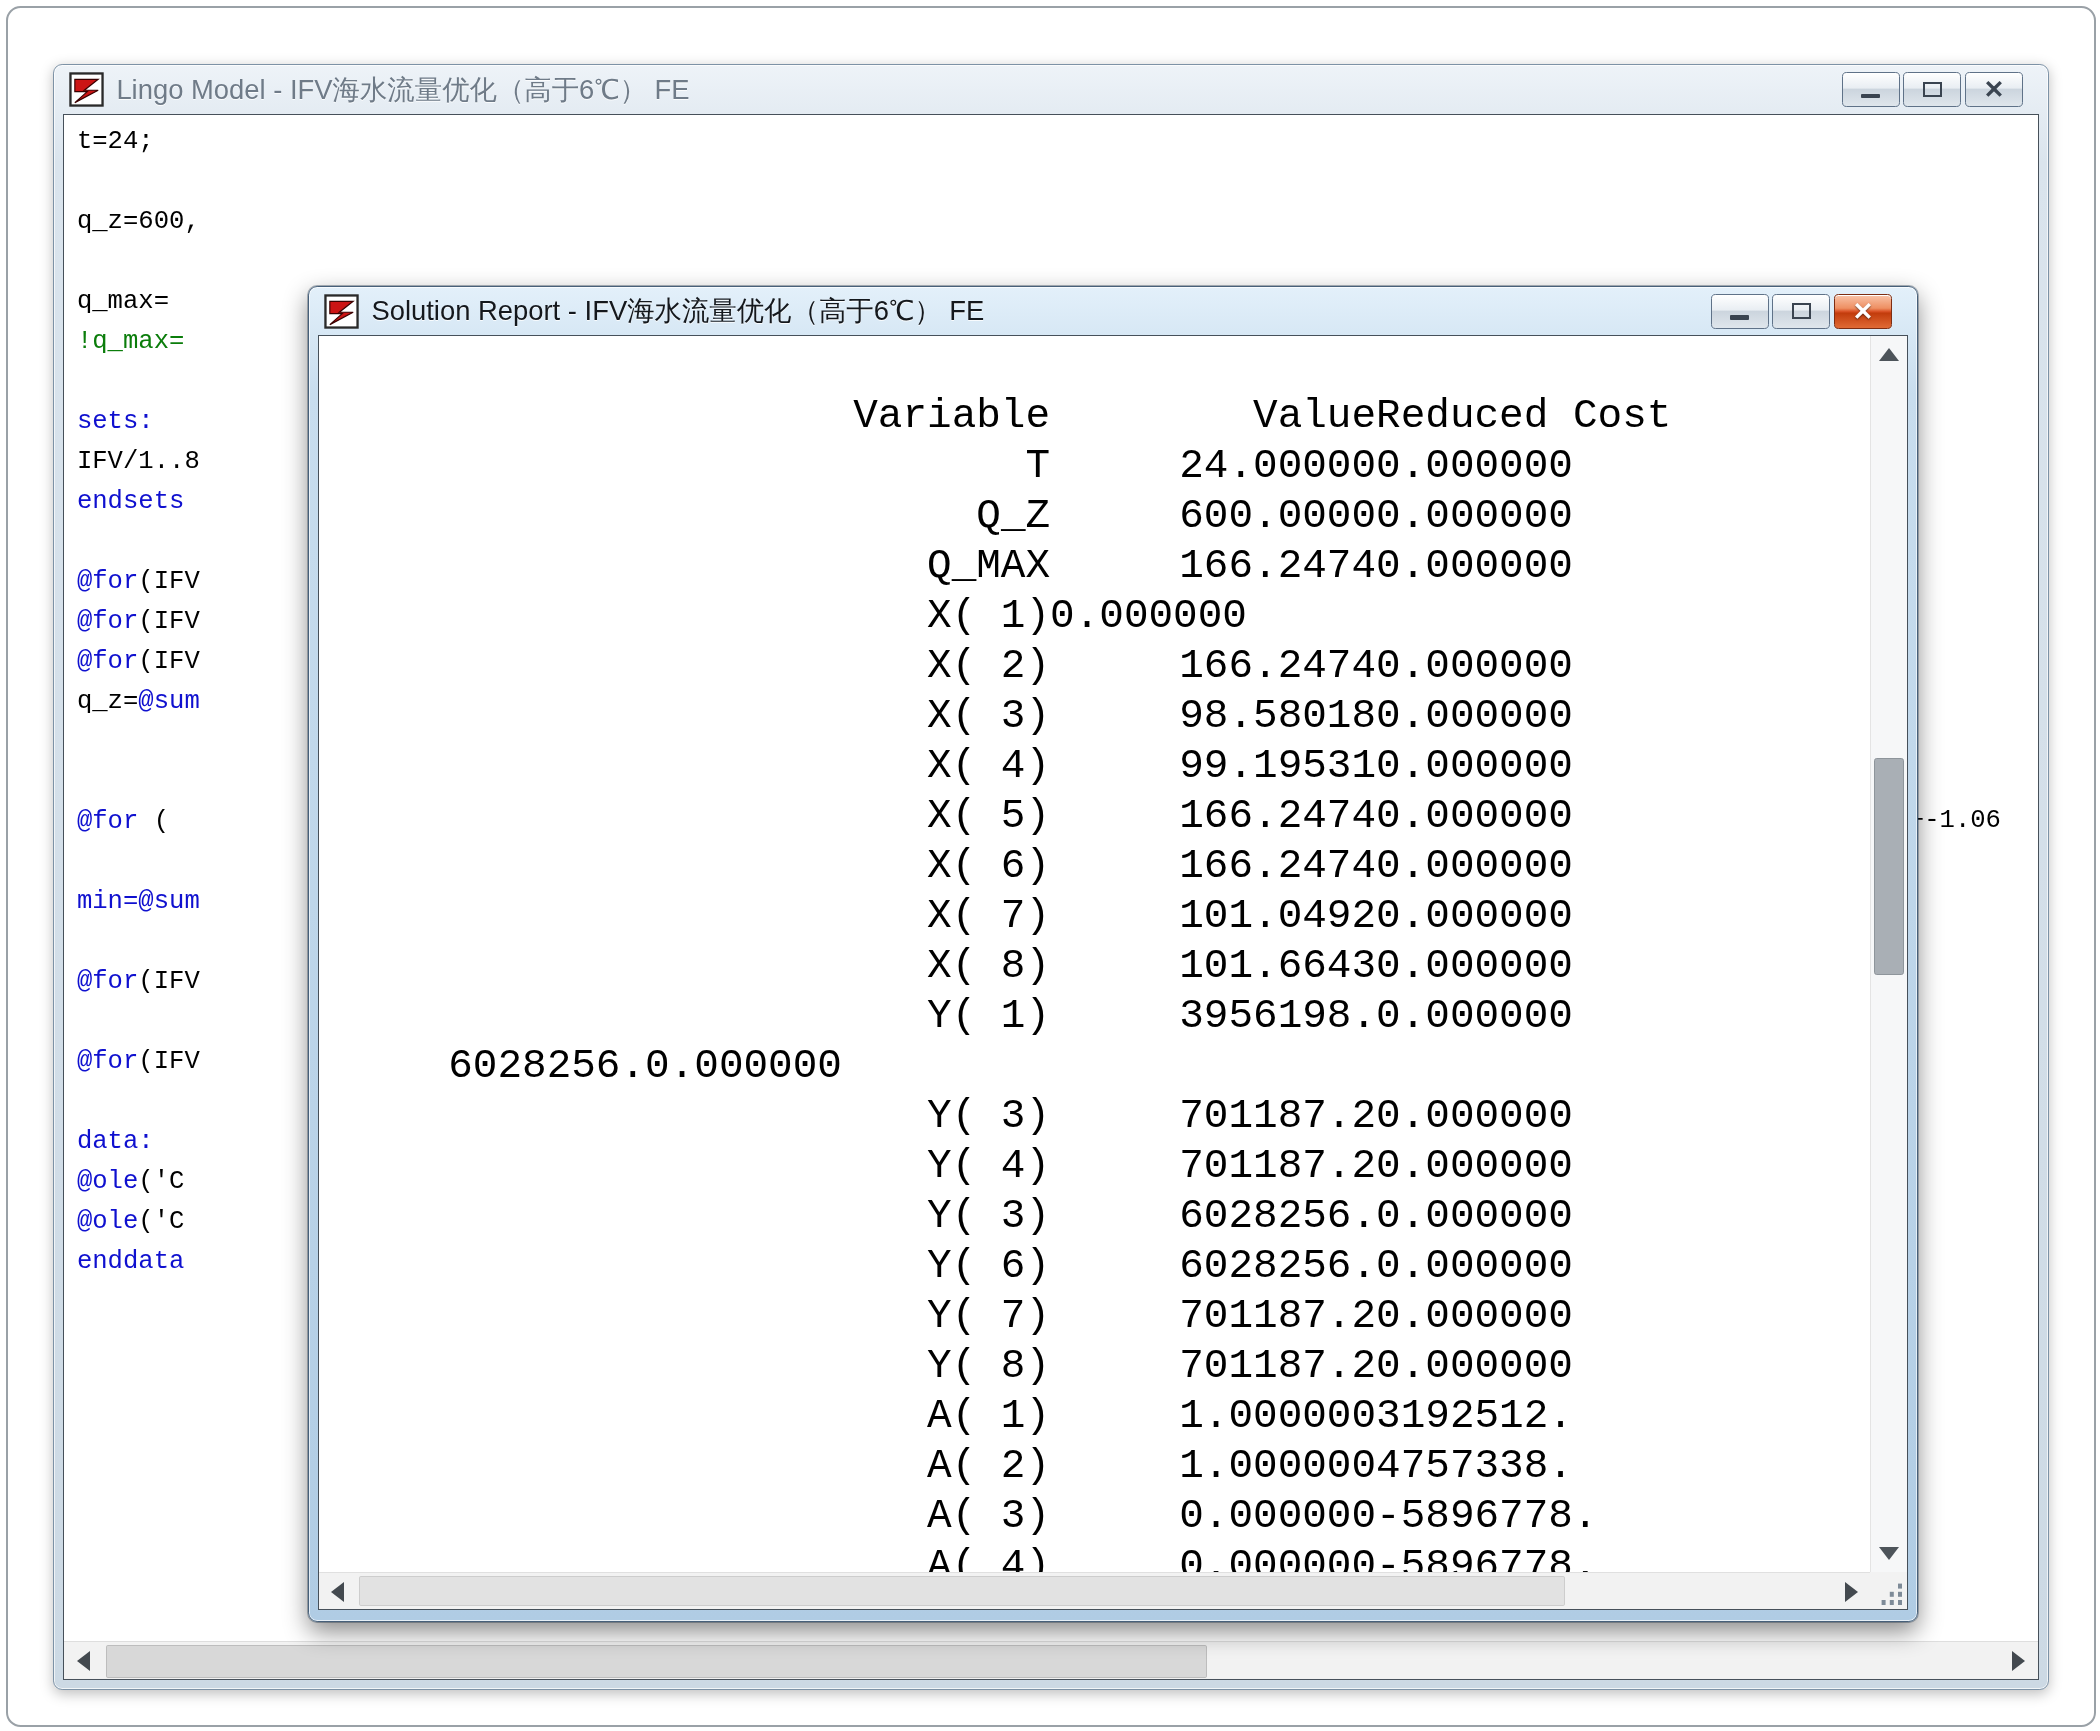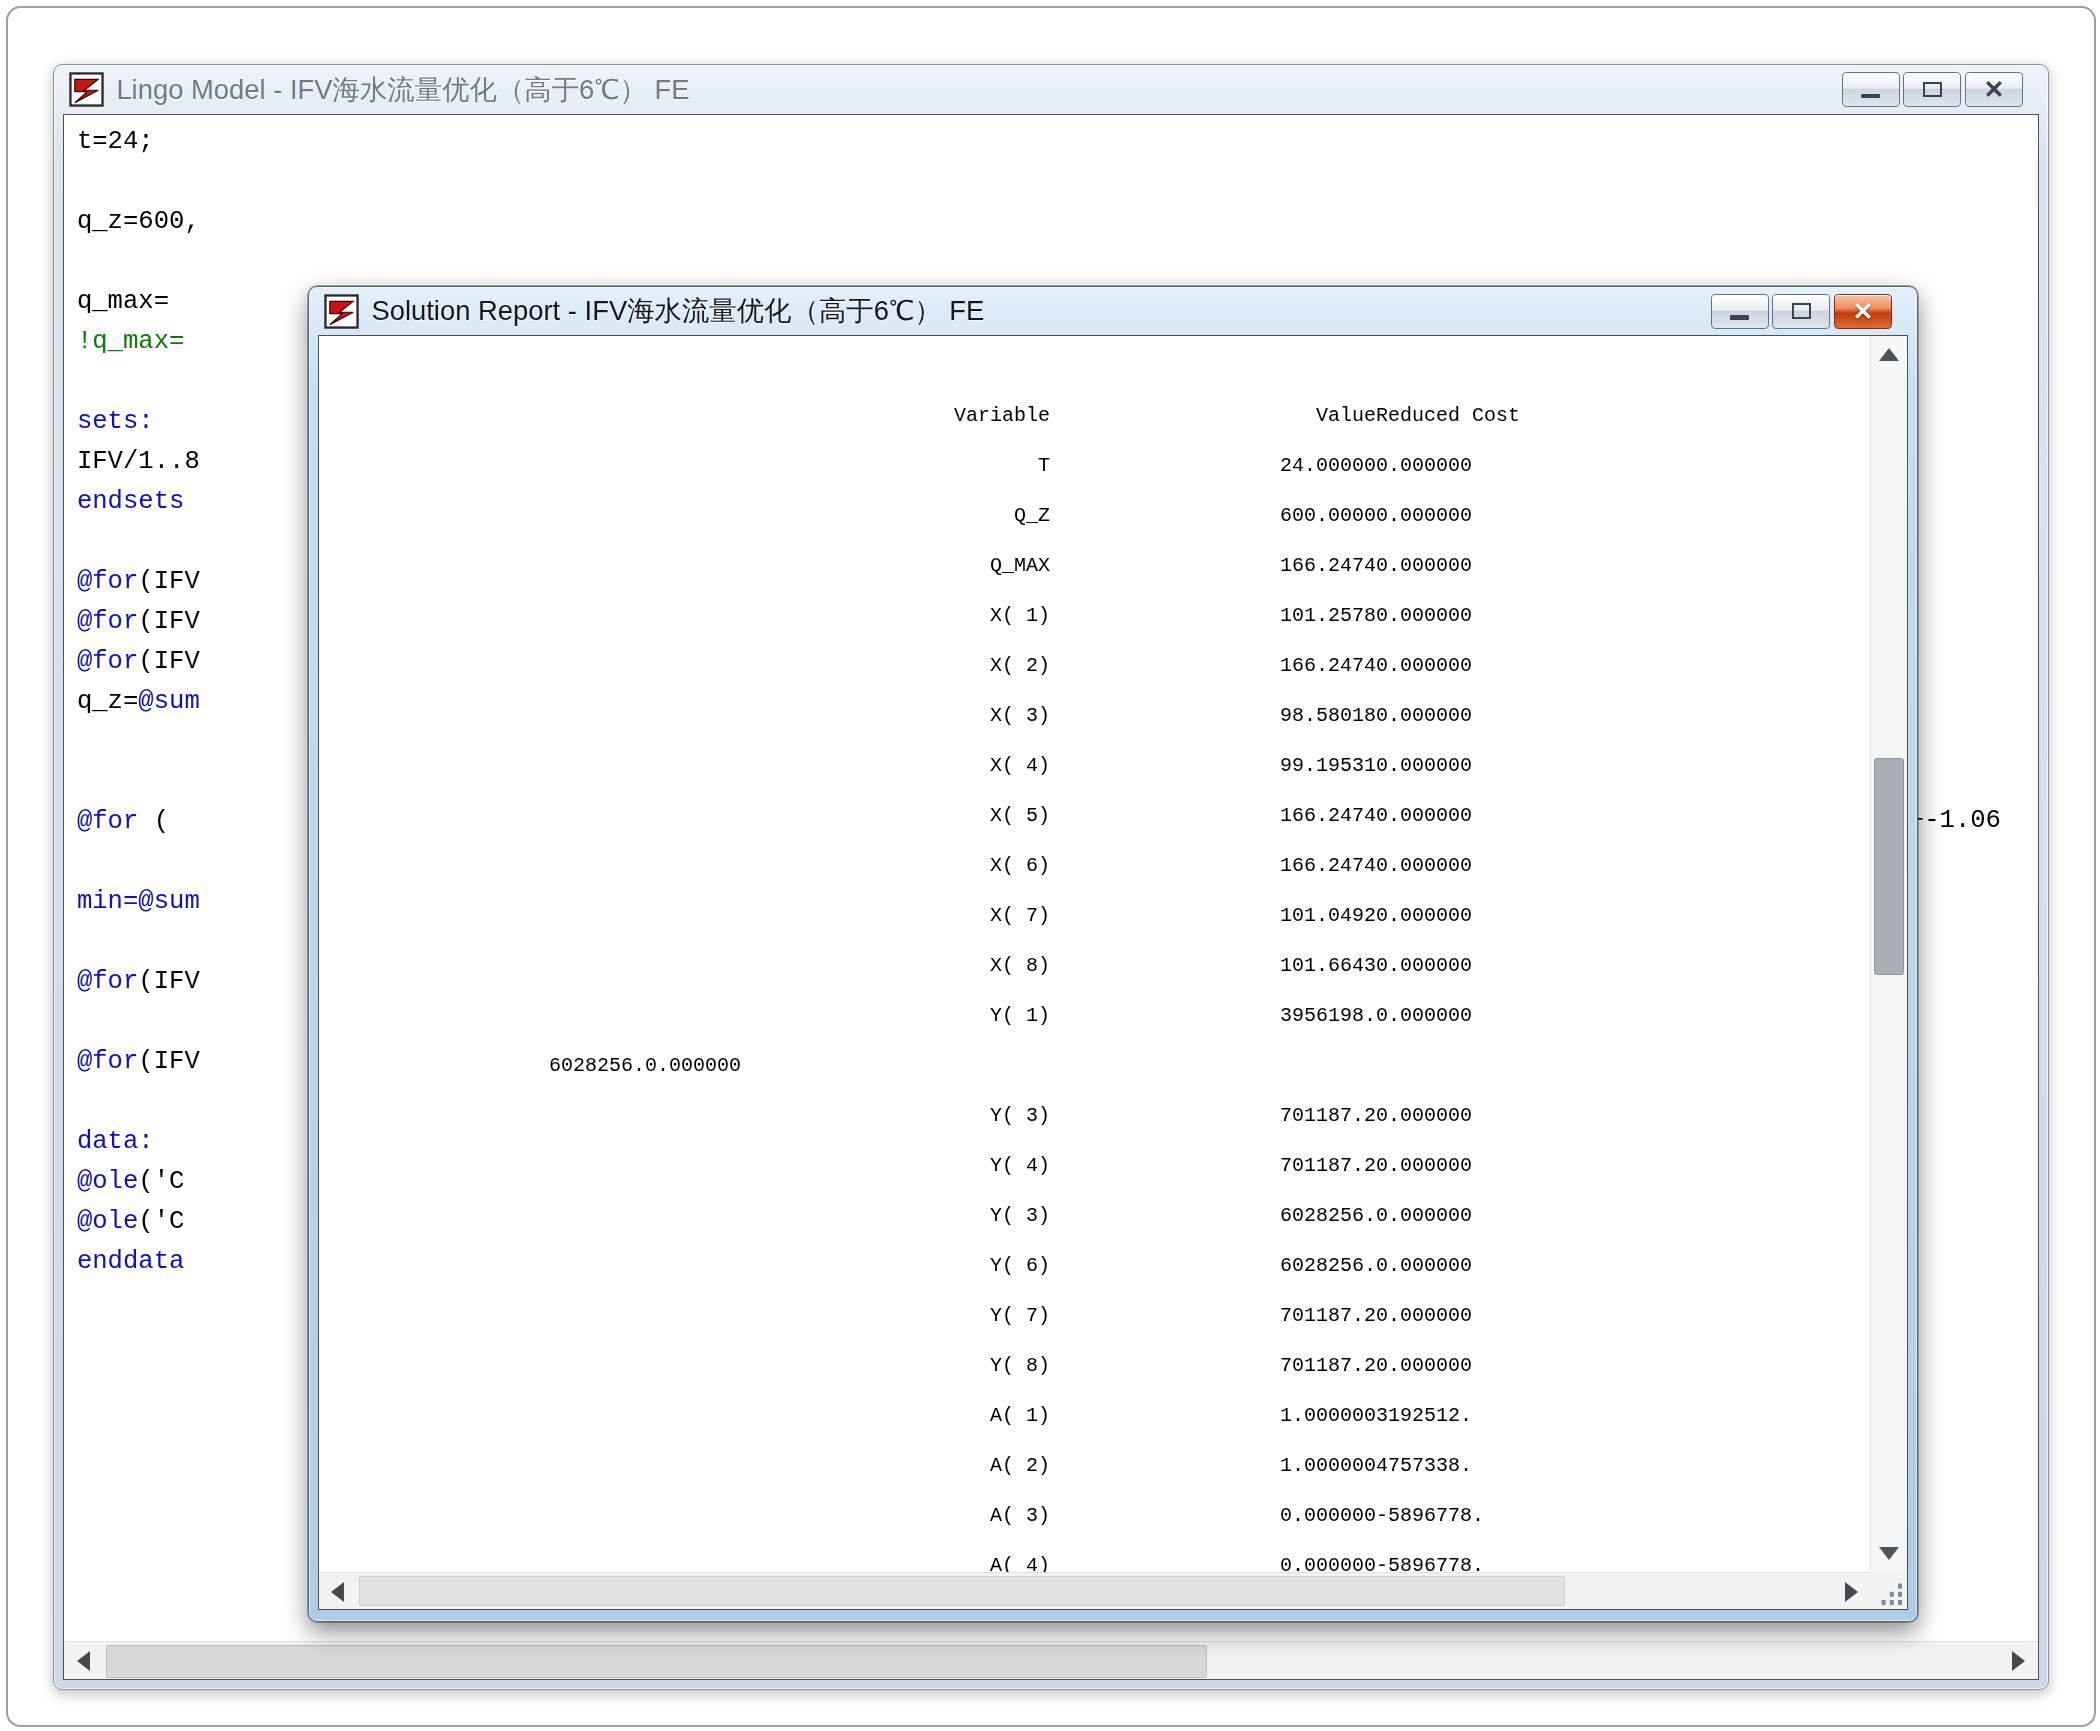"Variable" .report-view { font-size: 20px -> 41px }
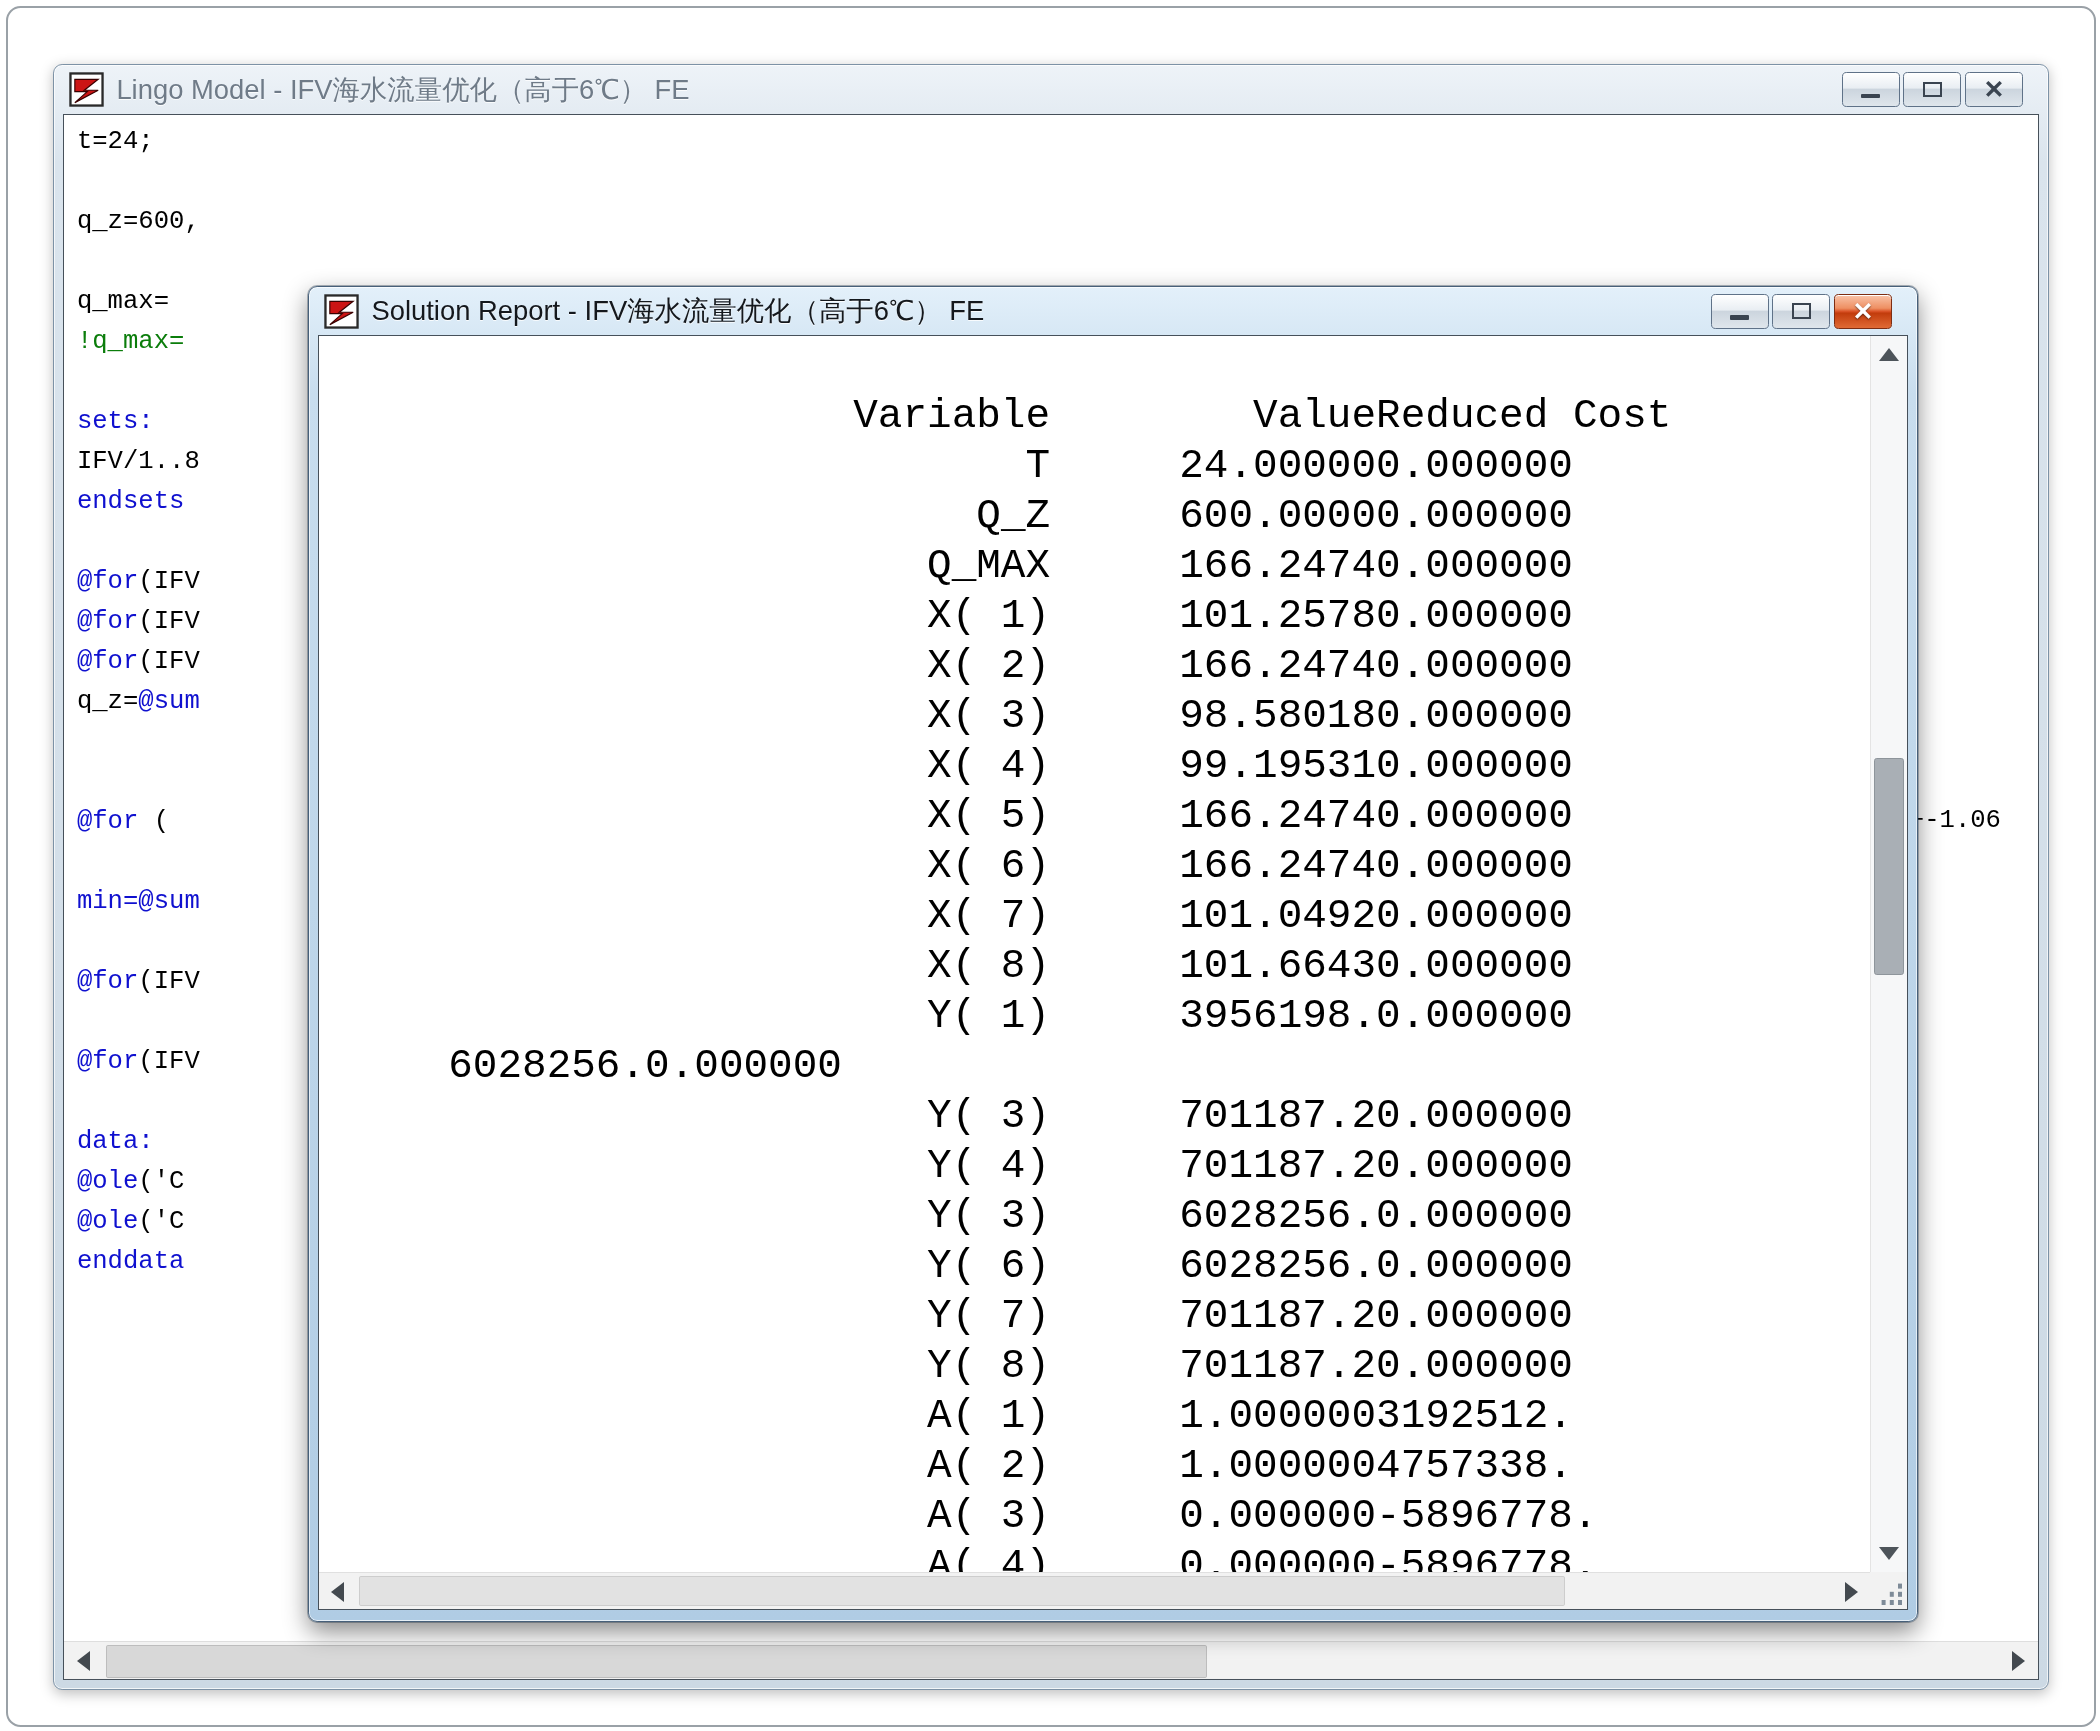"101.2578" span.c2 { html: <span>101.2578</span> -> none }
